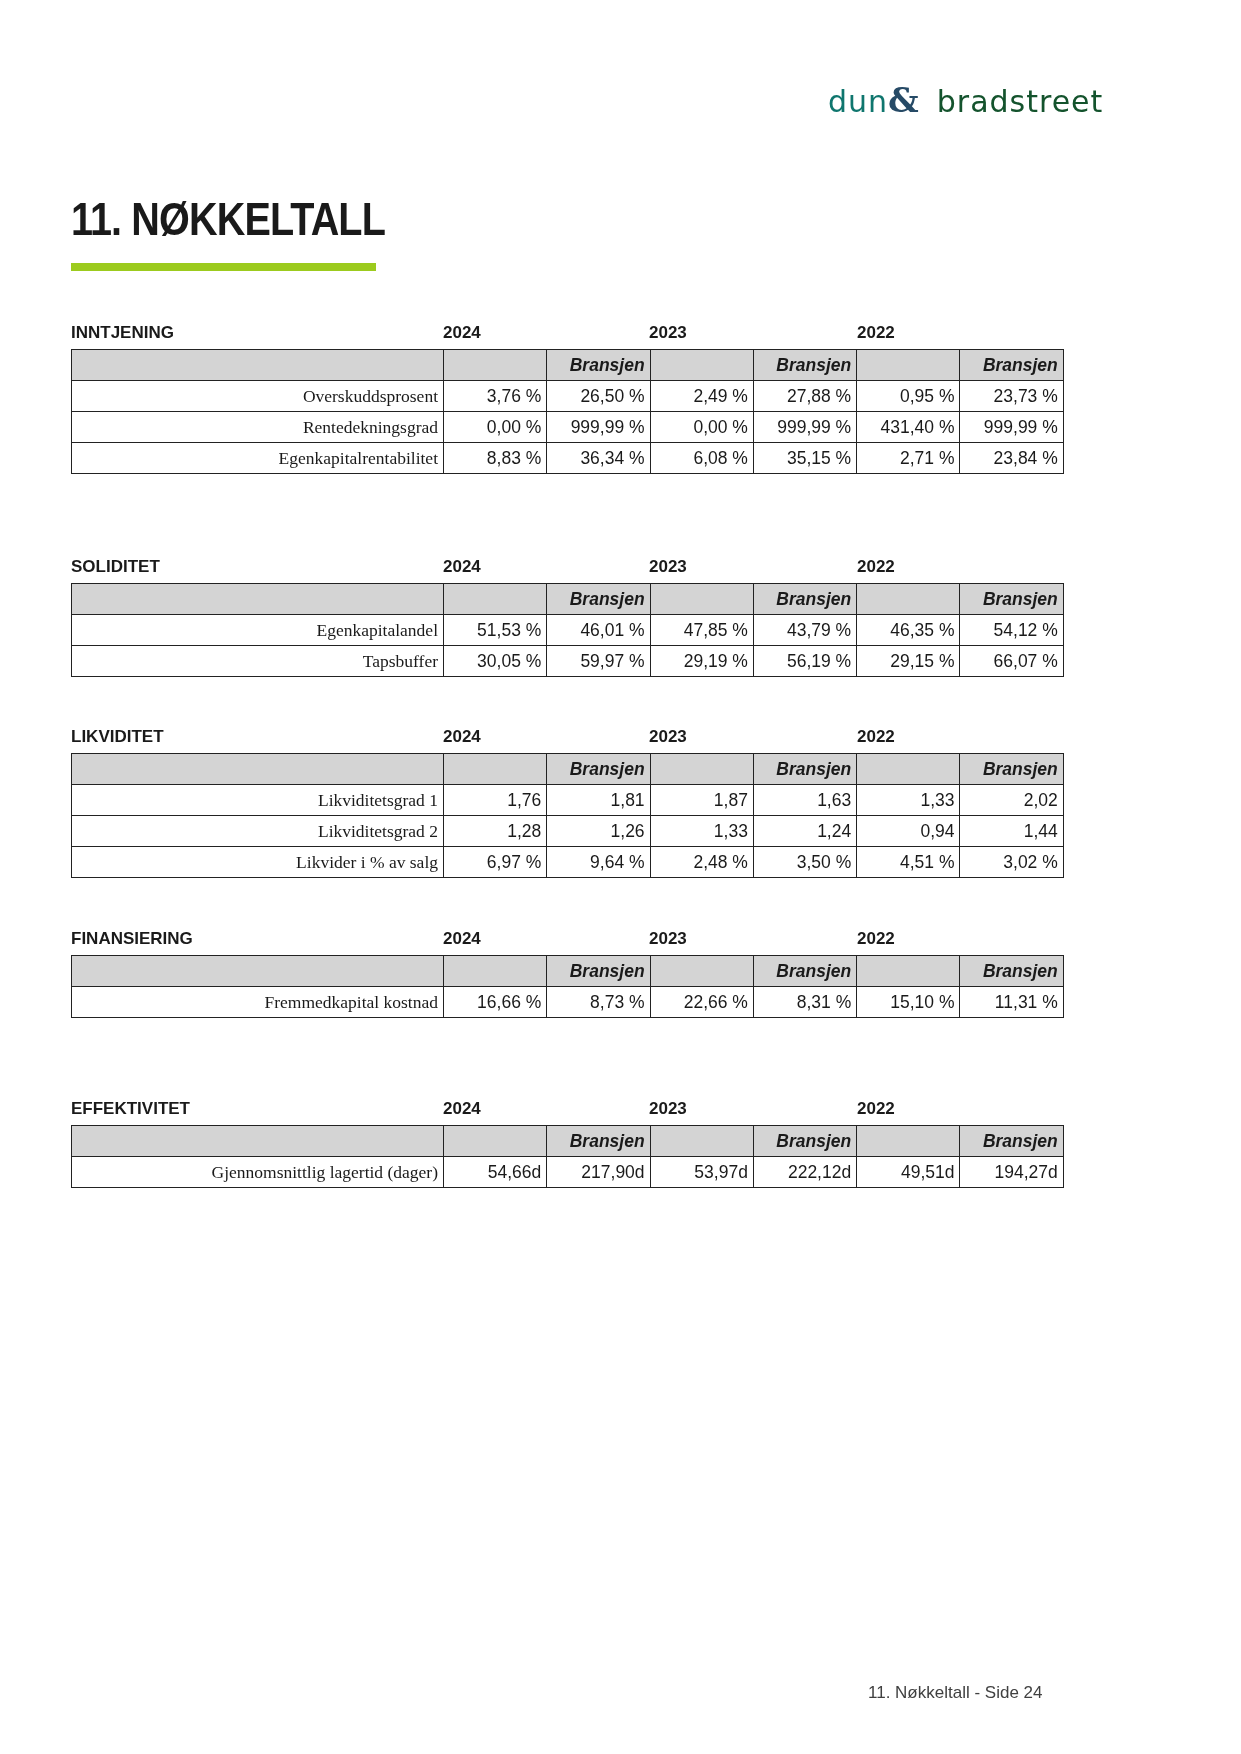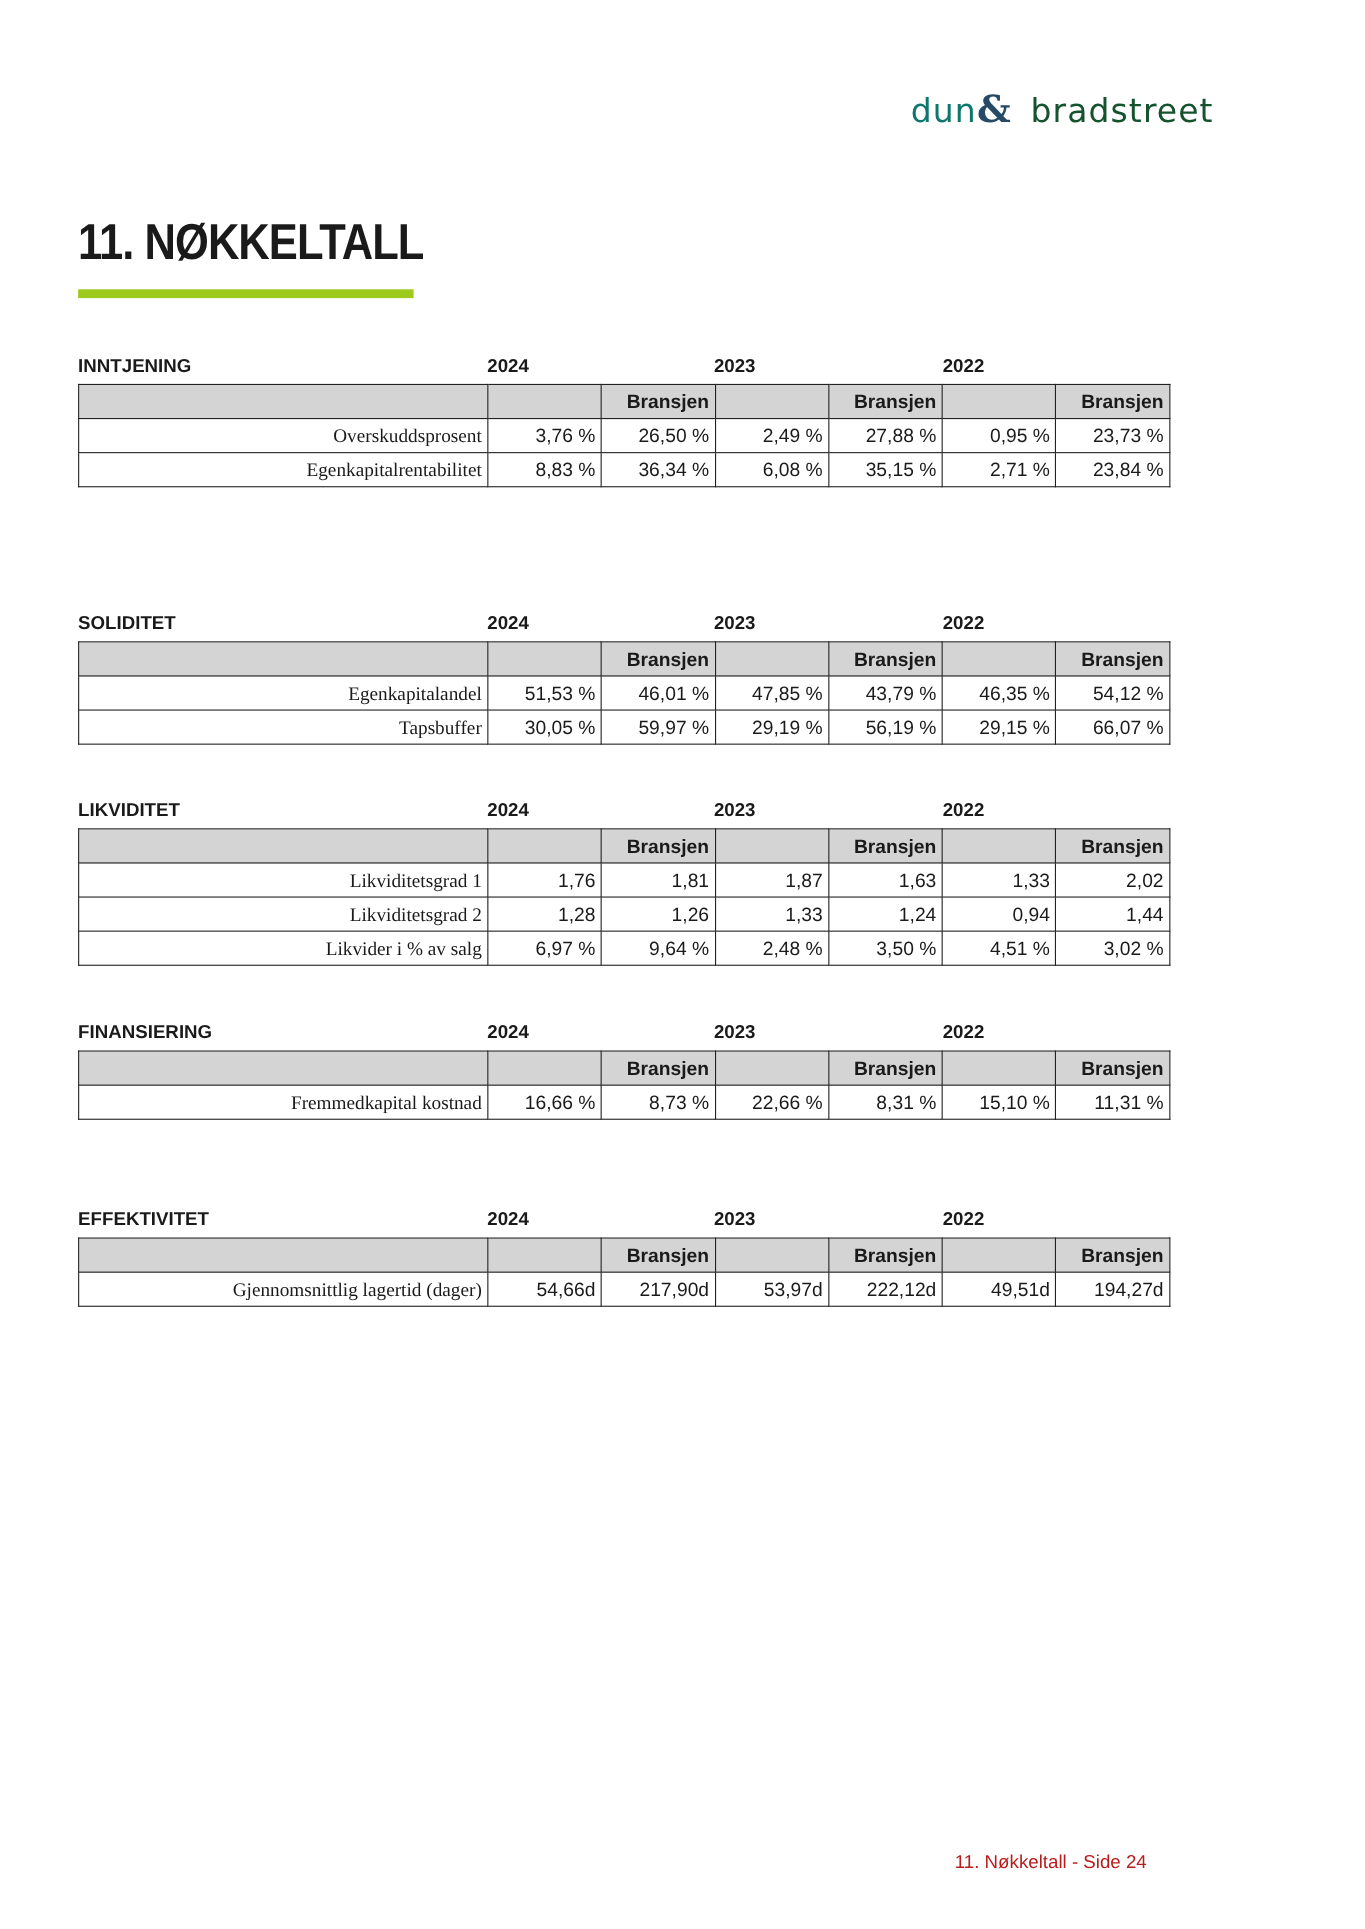"Bransjen" th { font-style: none -> italic }
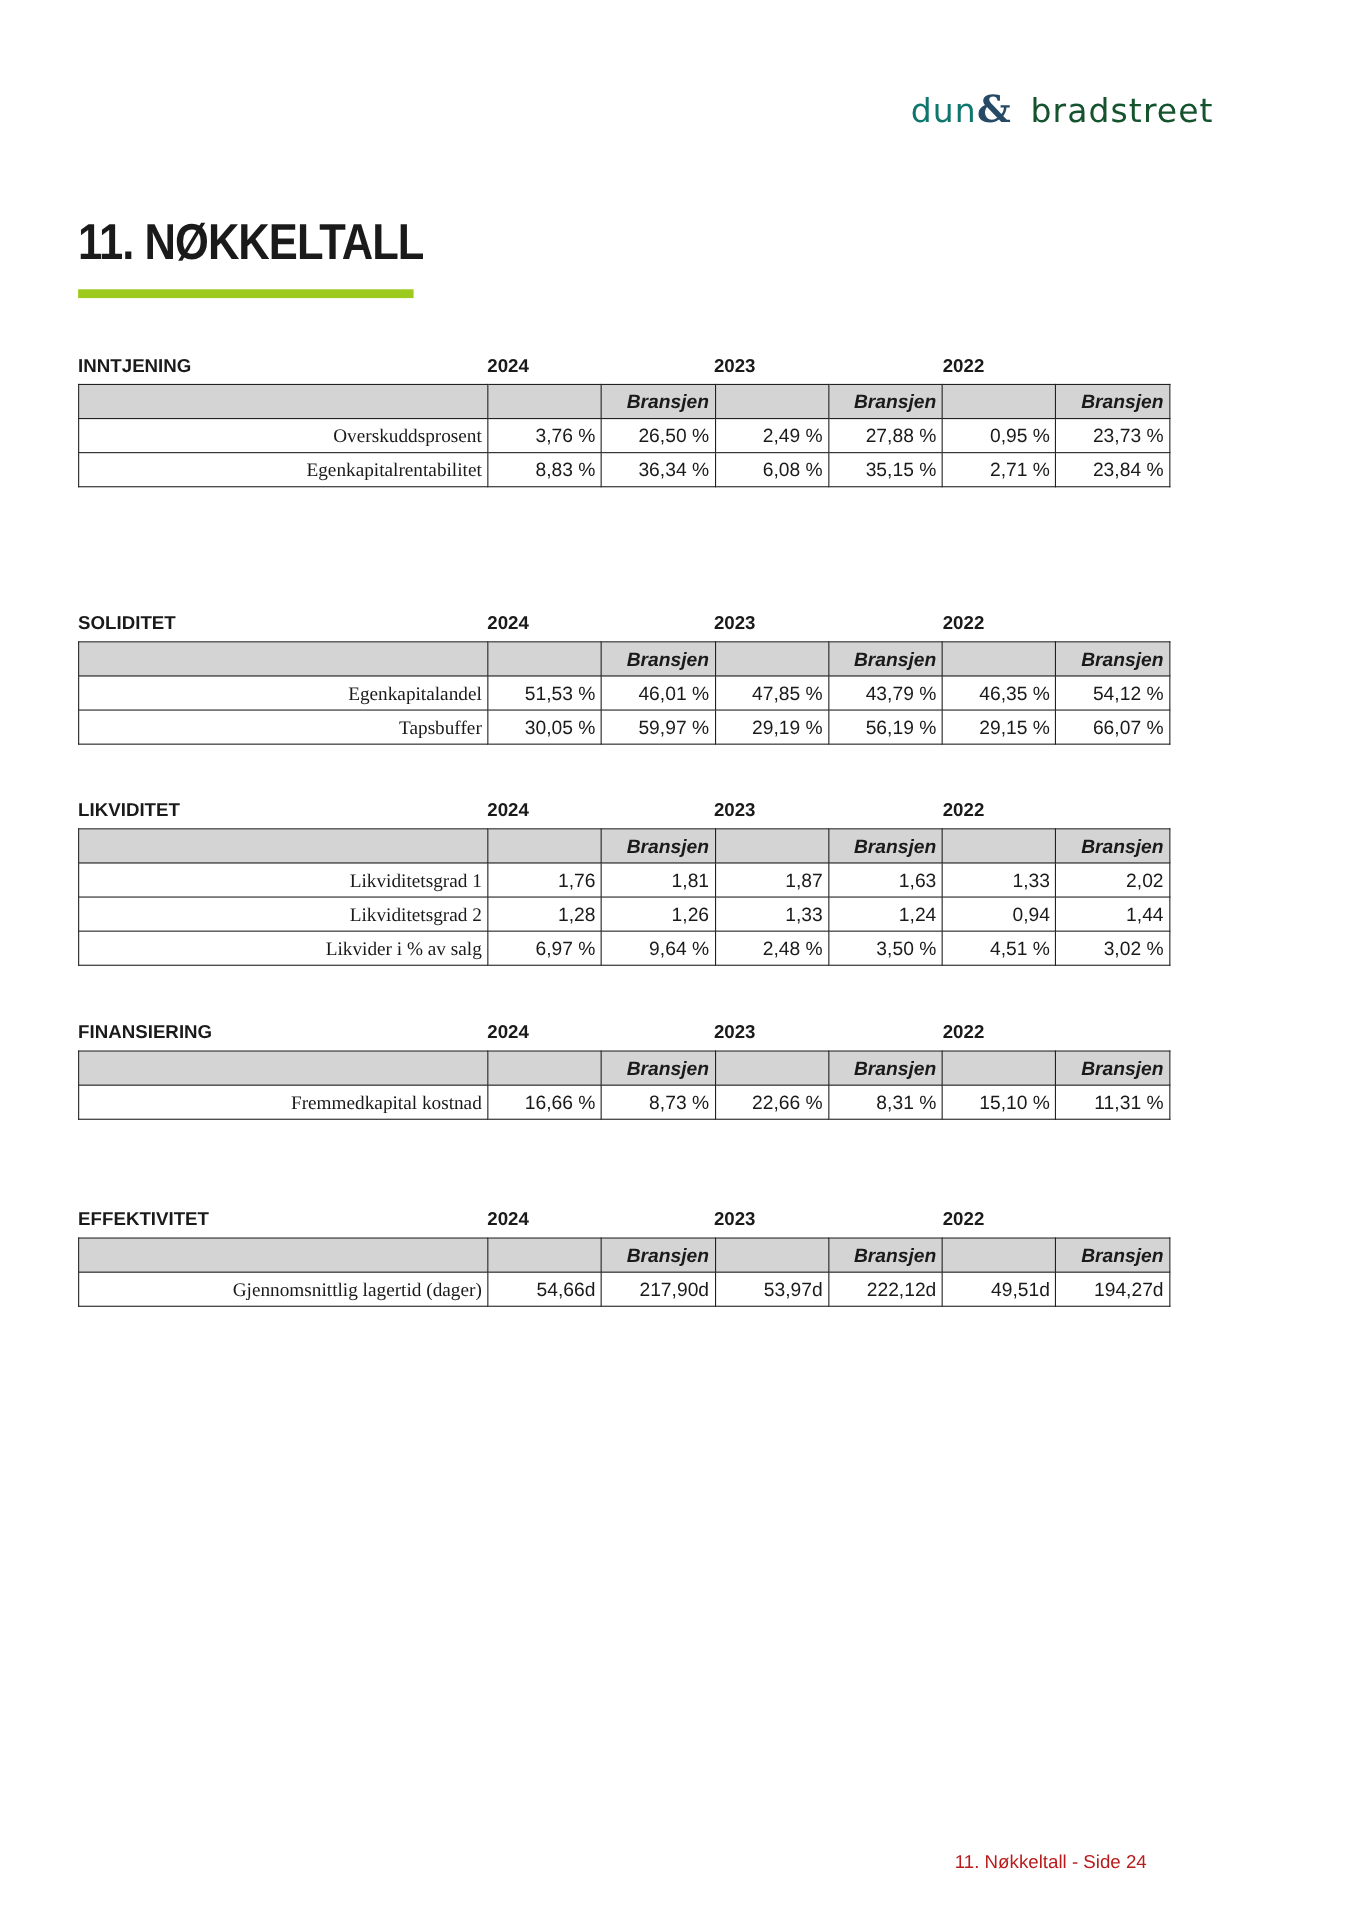"Rentedekningsgrad" tr { html: none -> <tr> <td>Rentedekningsgrad</td> <td>0,00 %</td> <td>999,99 %</td> <td>0,00 %</td> <td>999,99 %</td> <td>431,40 %</td> <td>999,99 %</td> </tr> }
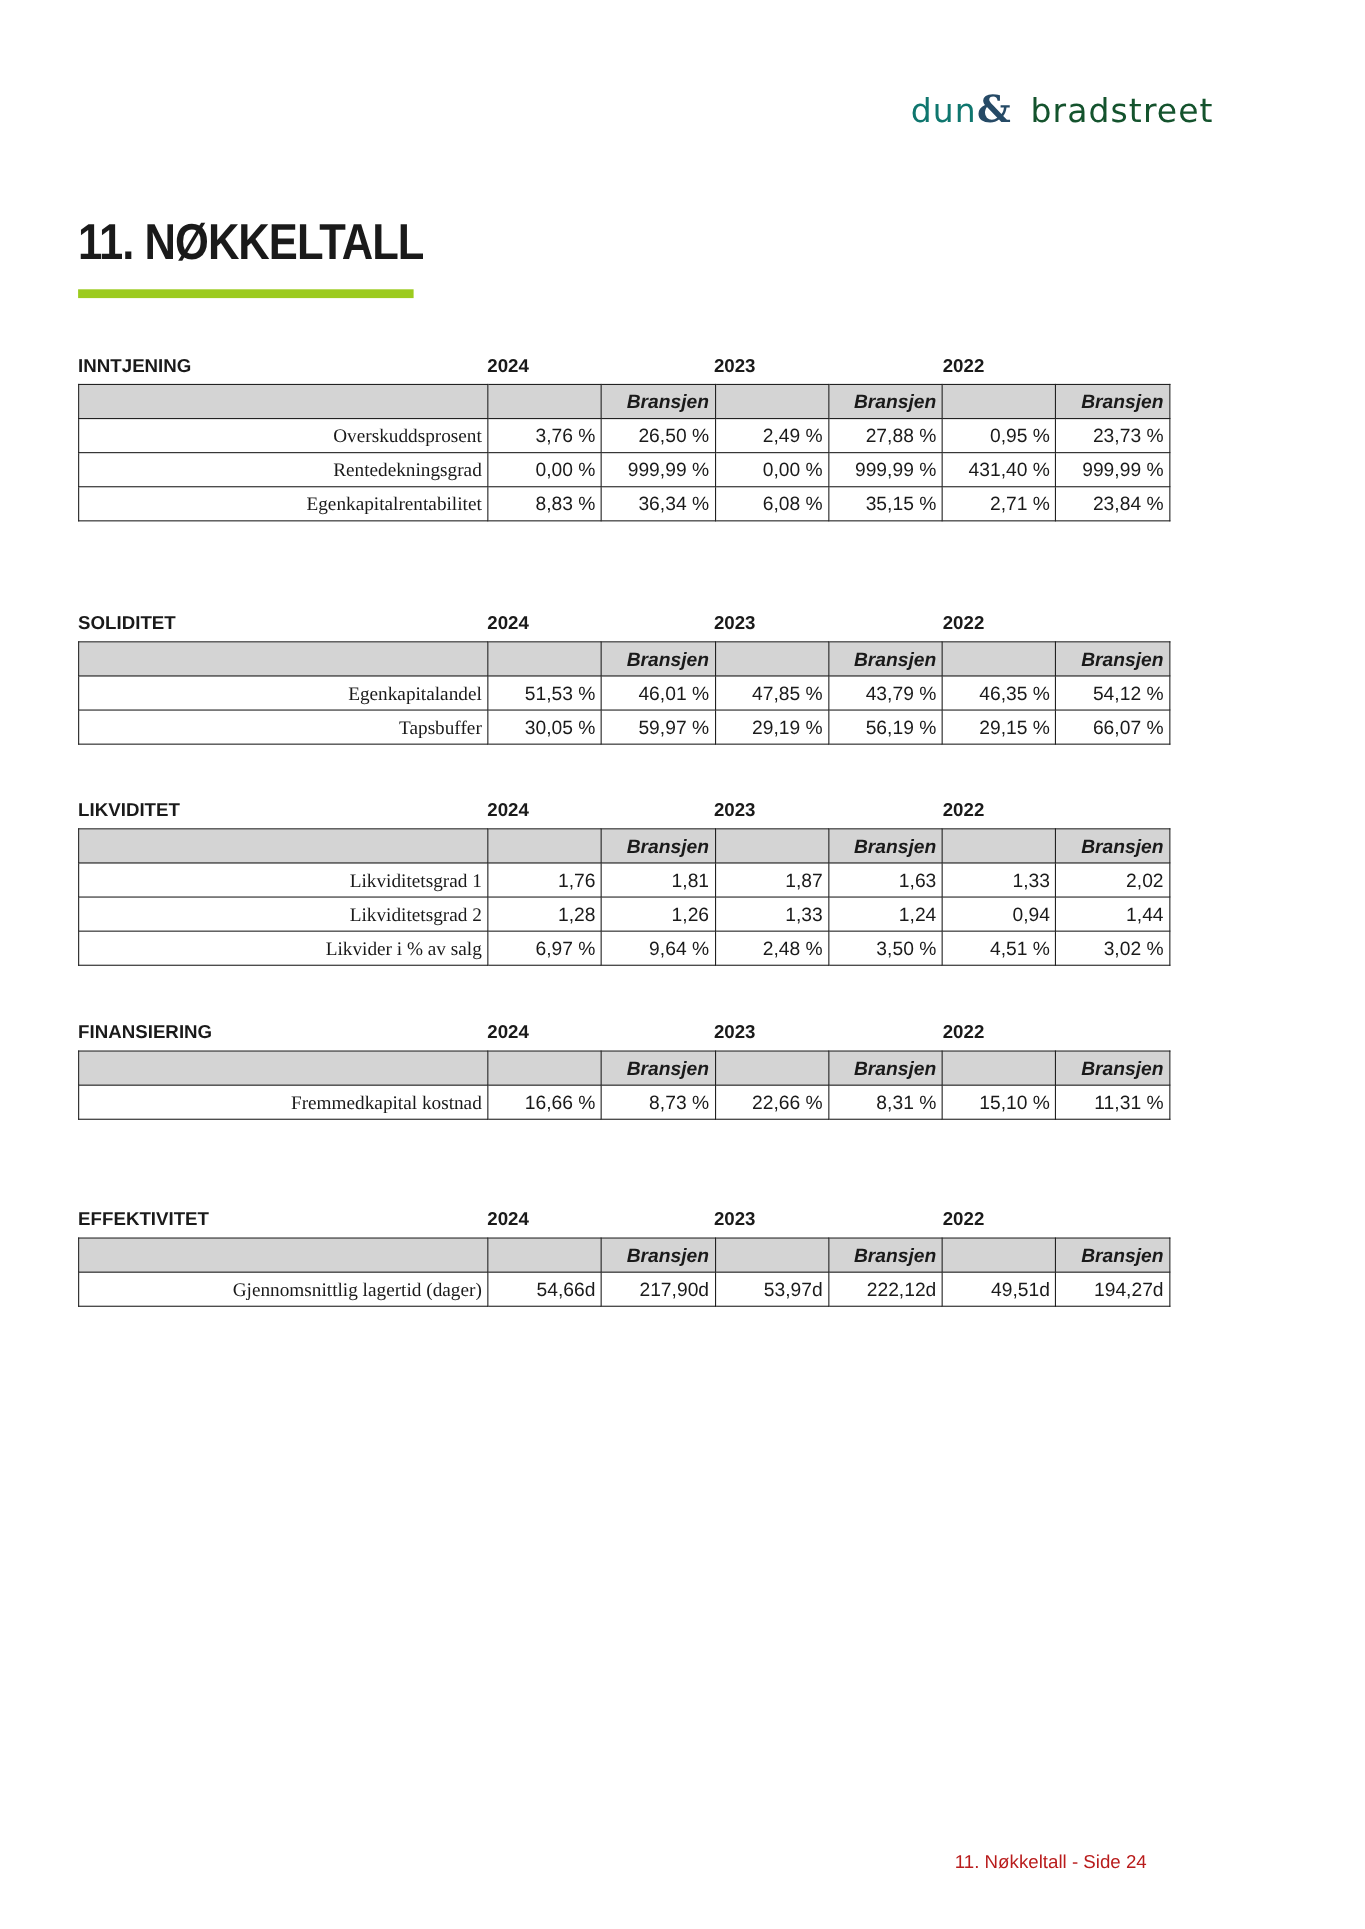"11. Nøkkeltall - Side 24" .footer { color: #b91c1c -> #404040 }
